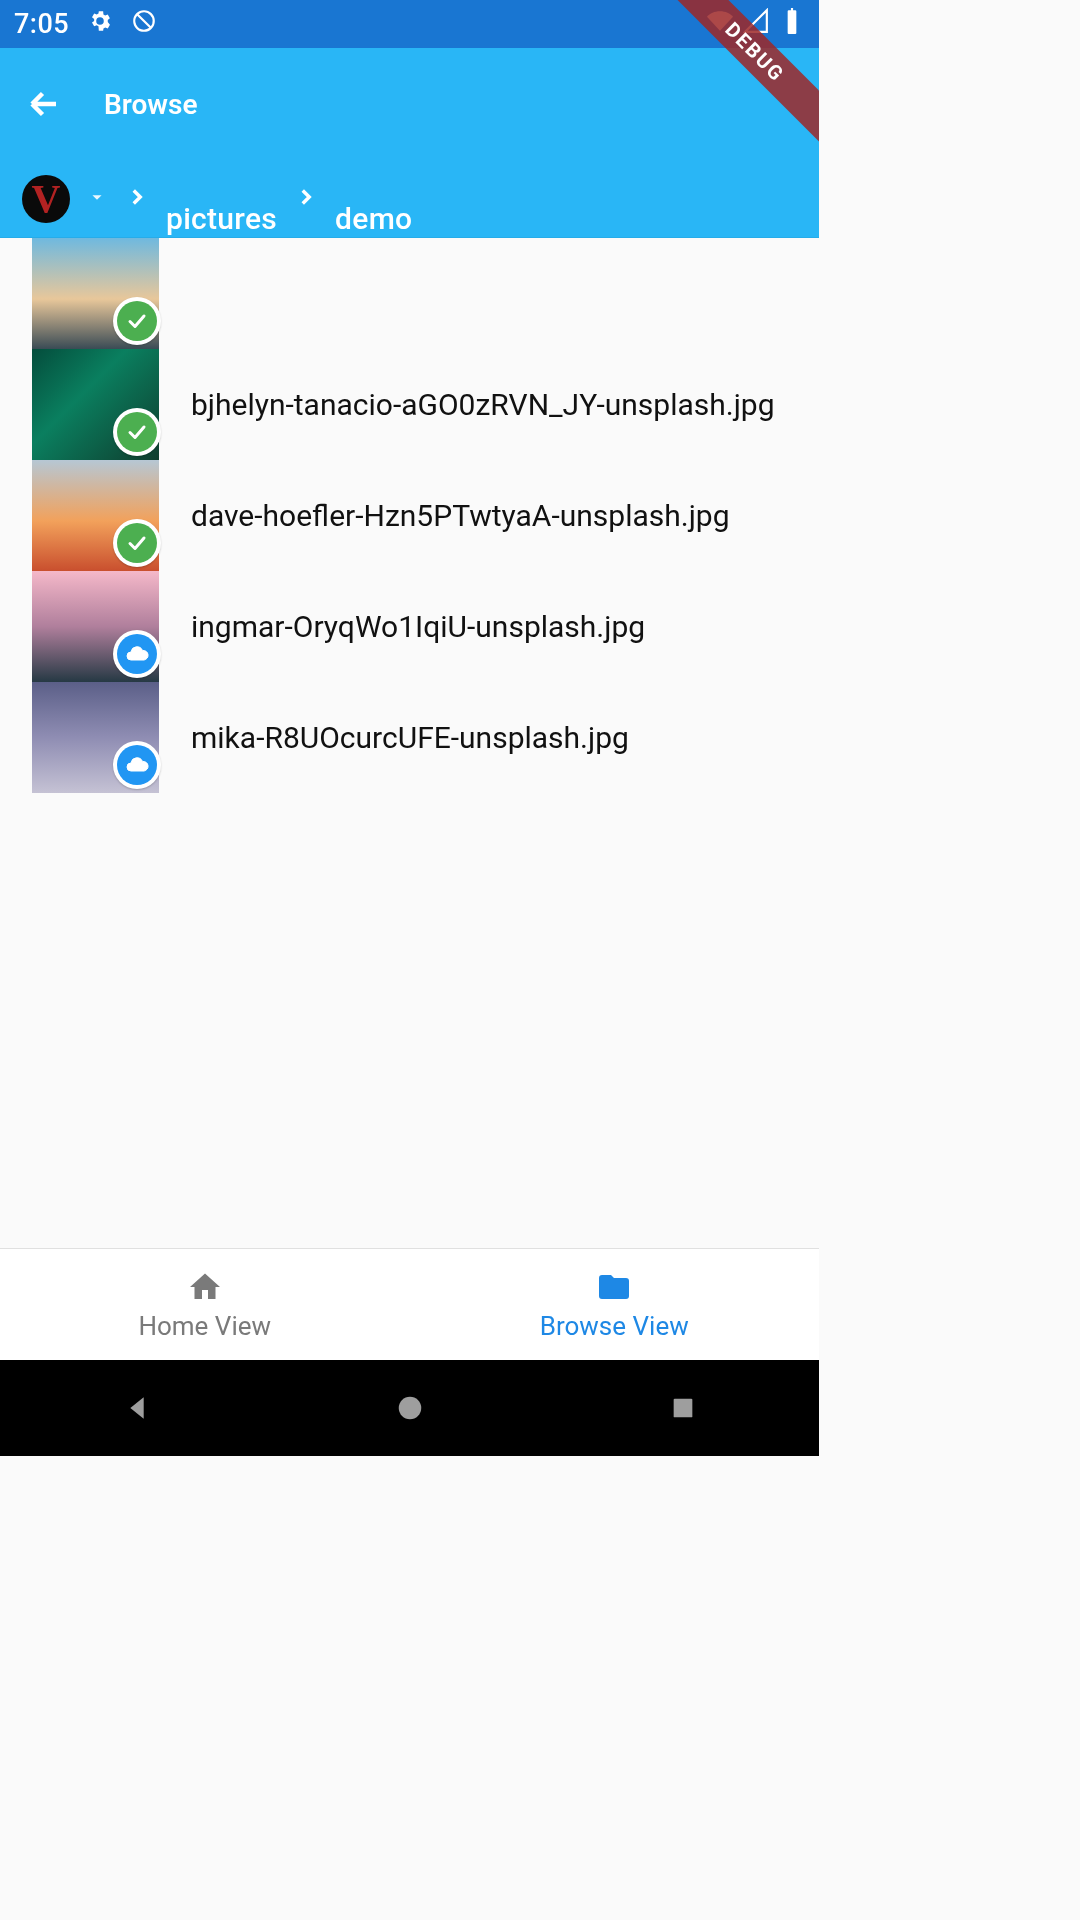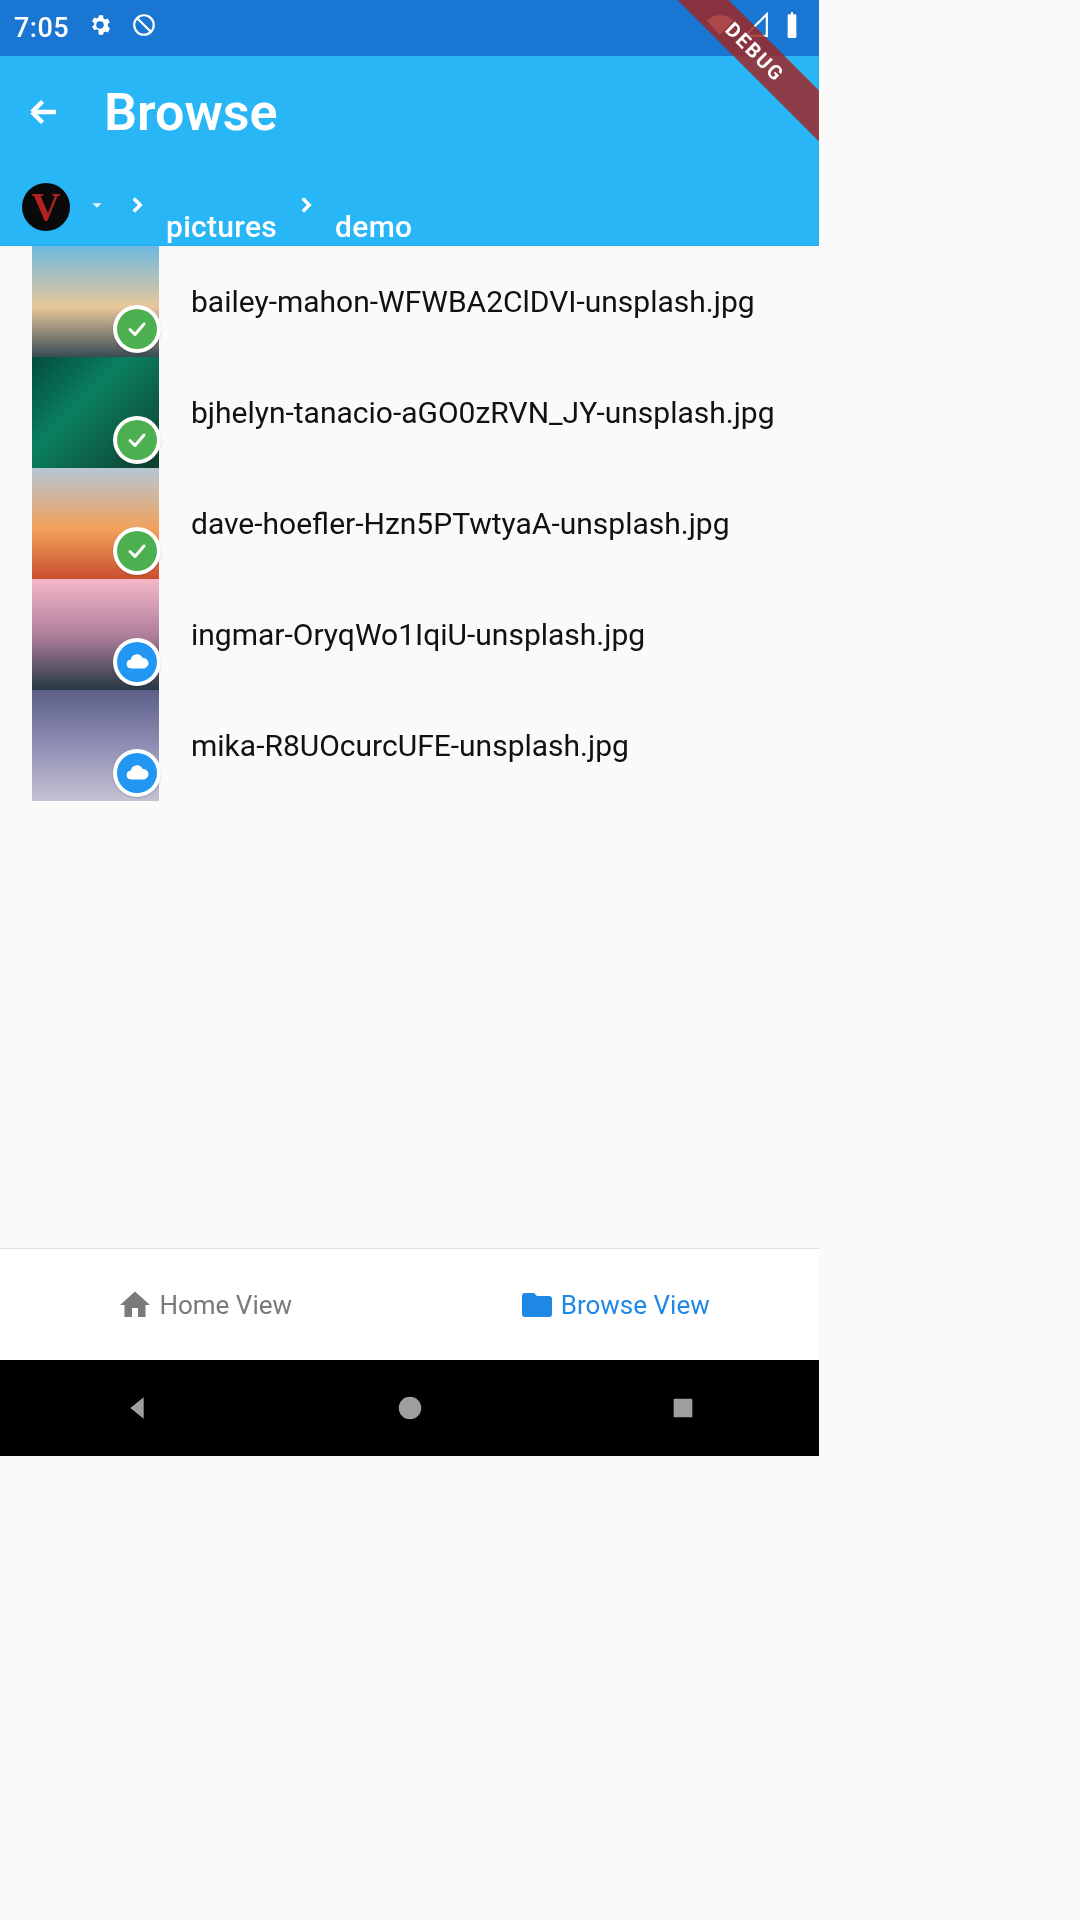"7:05" .status-bar { height: 56px -> 48px }
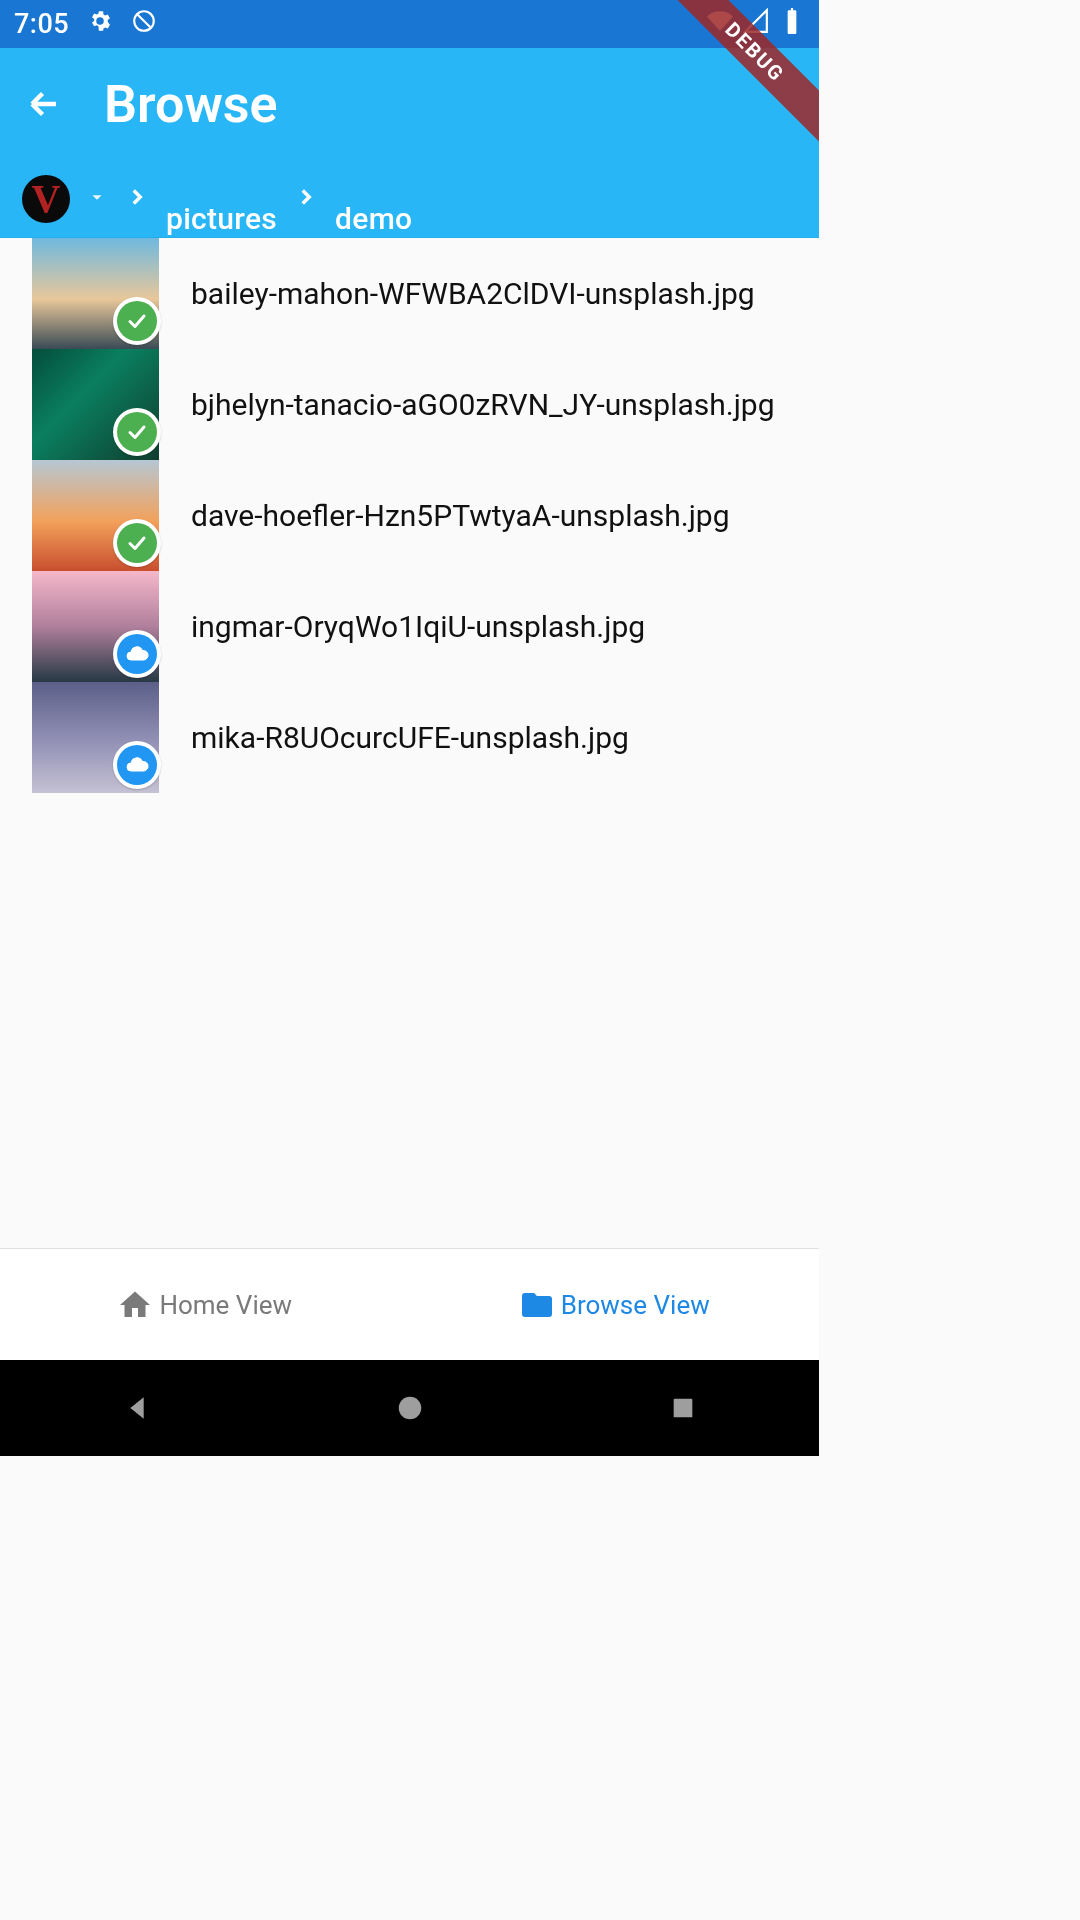"Browse" .app-bar-title { font-size: 52px -> 28px }
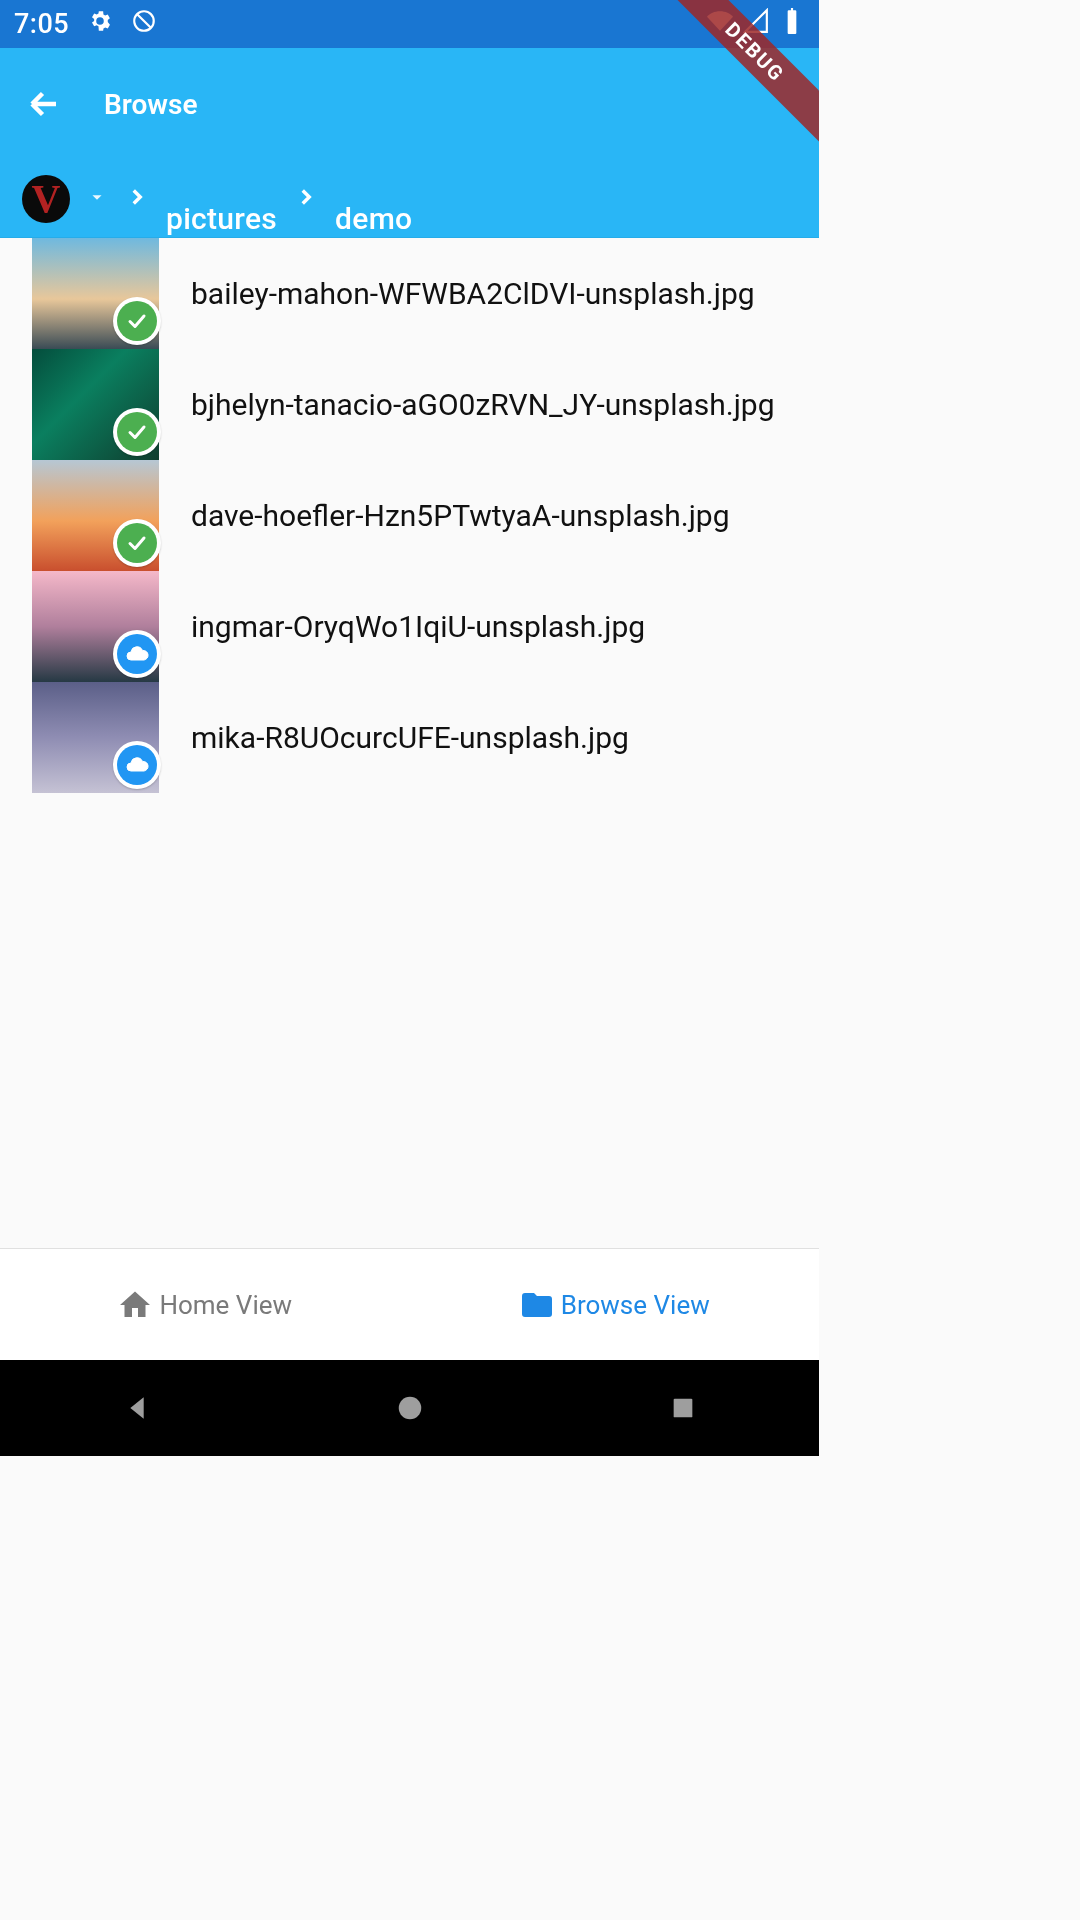"bailey-mahon-WFWBA2ClDVI-unsplash.jpg" div.file-name { html: <div>bailey-mahon-WFWBA2ClDVI-unsplash.jpg</div> -> none }
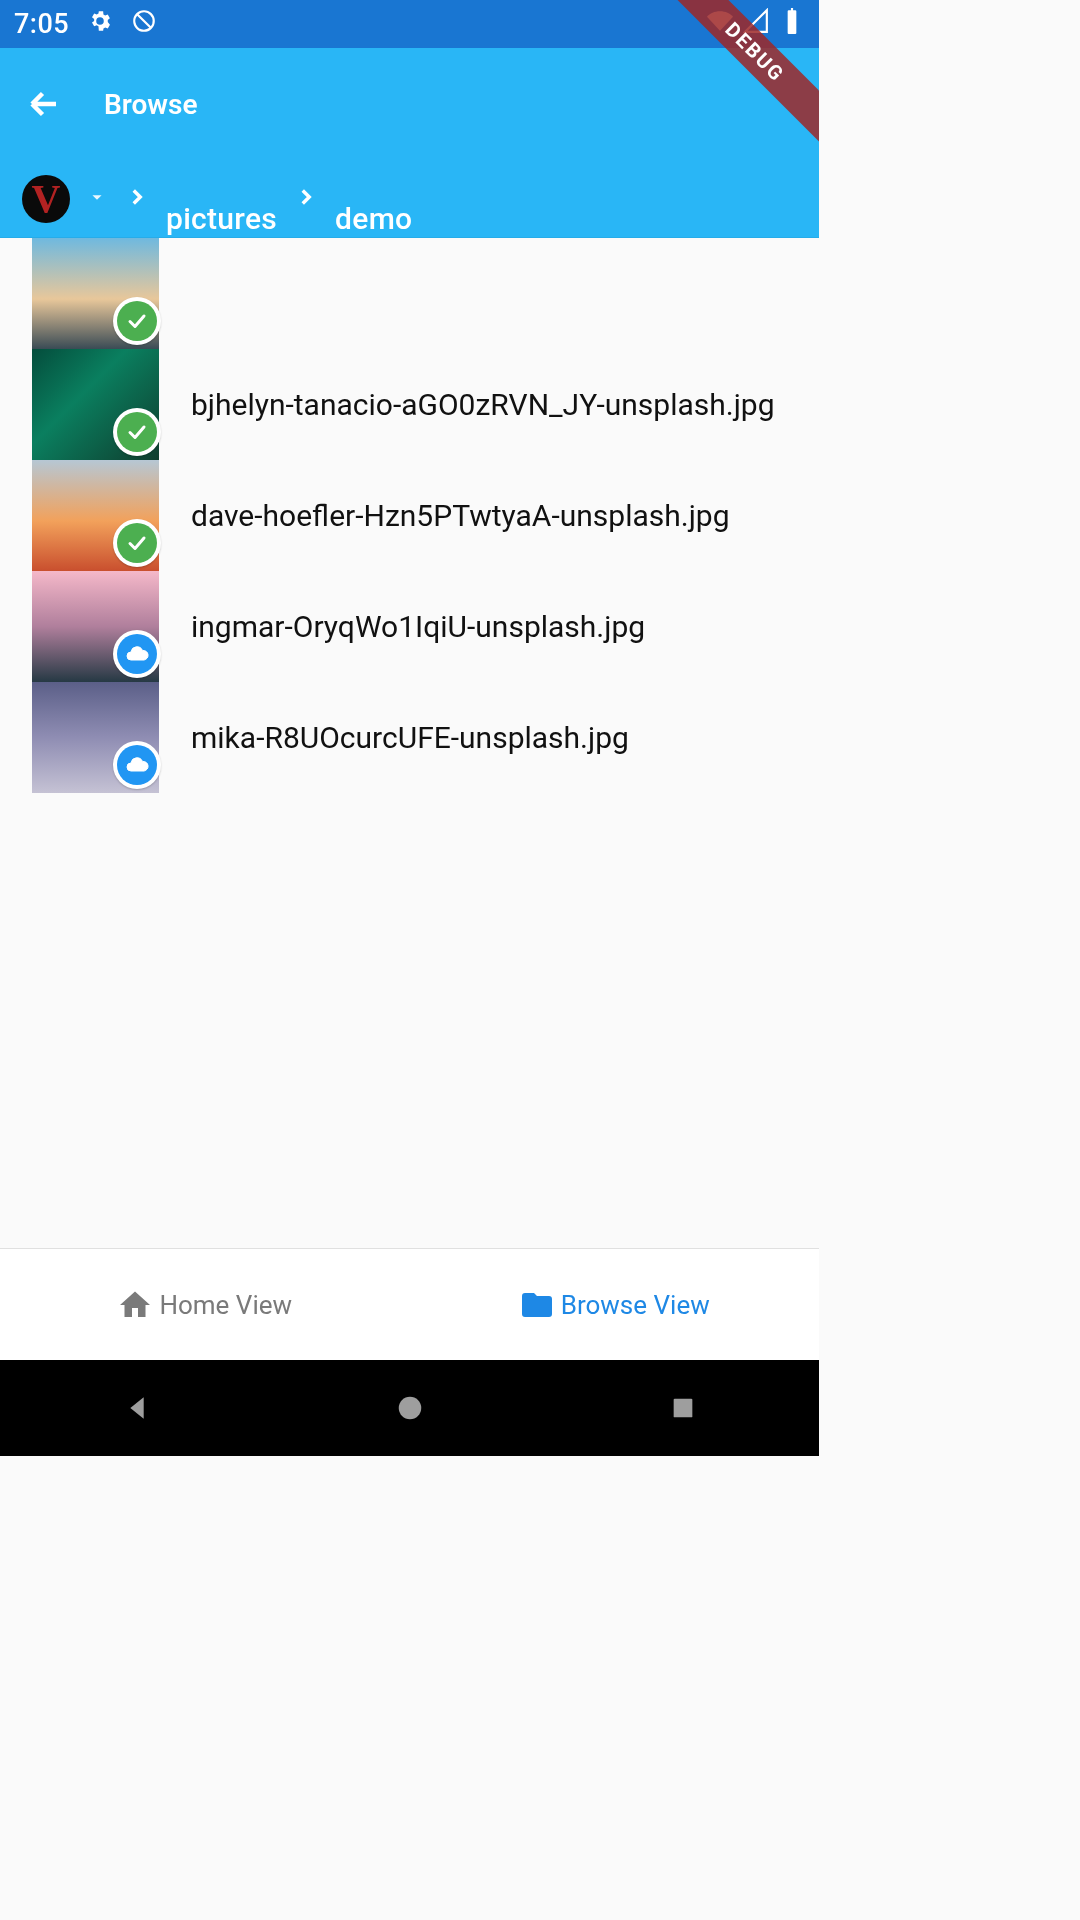"Home View" .bn-item { flex-direction: row -> column }
